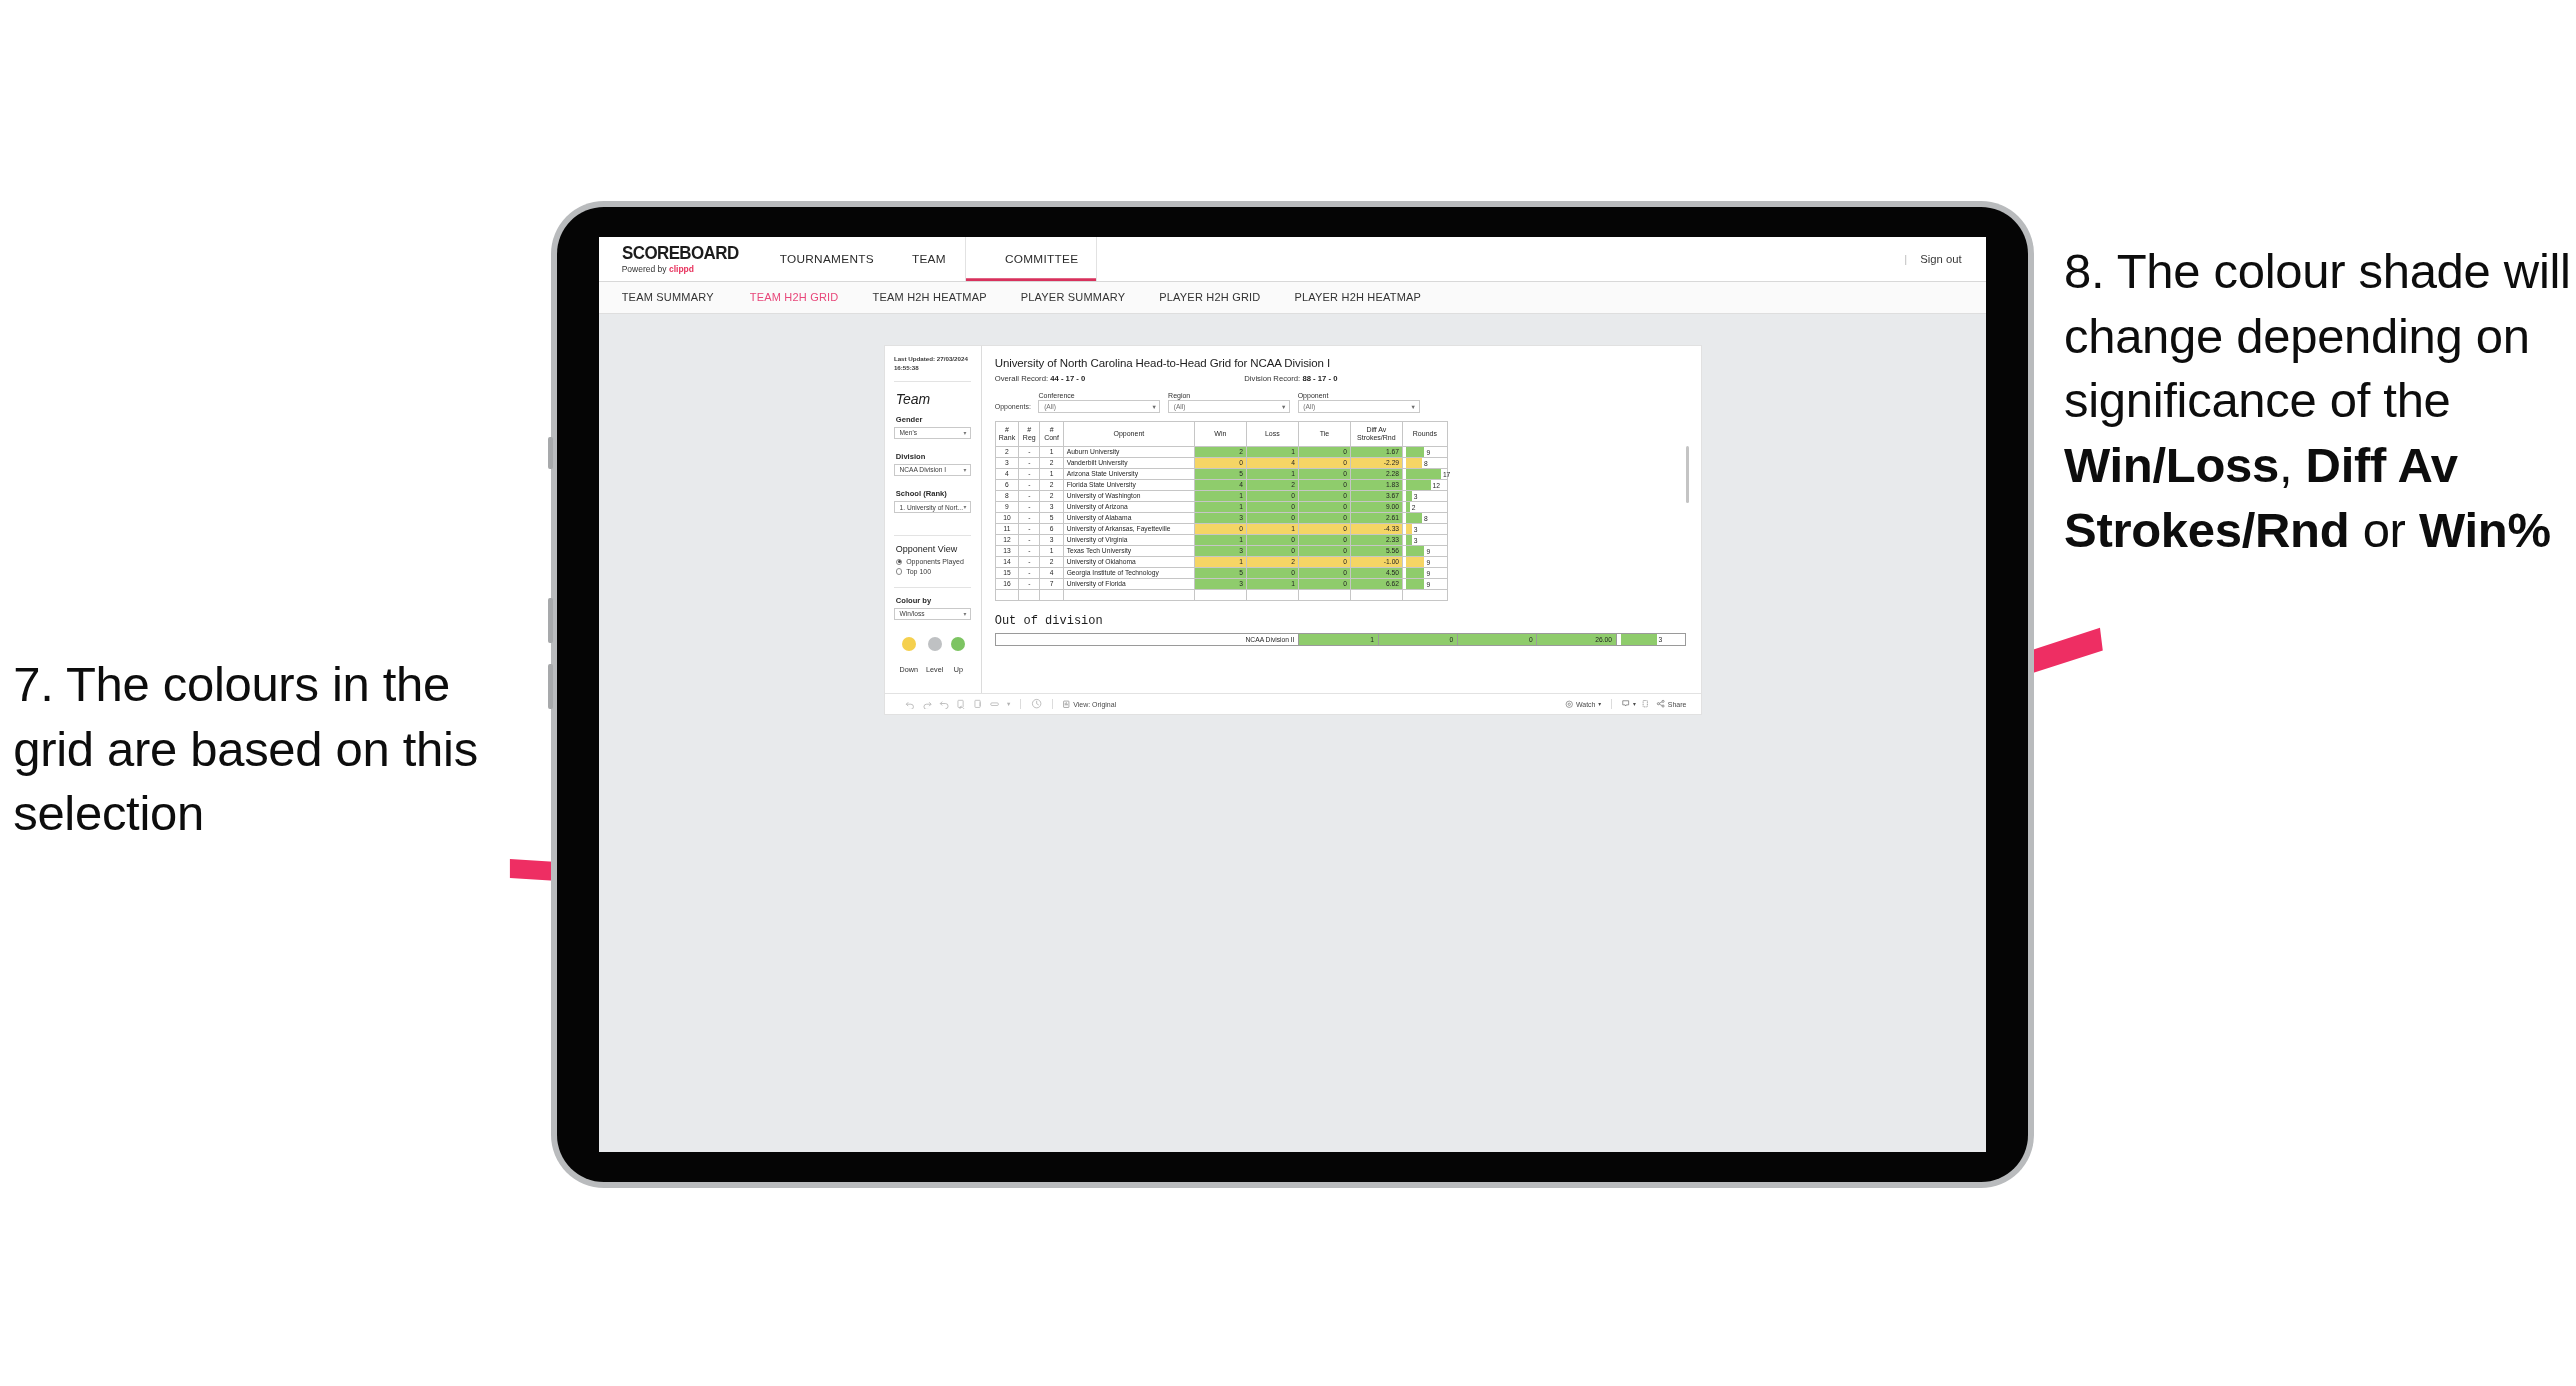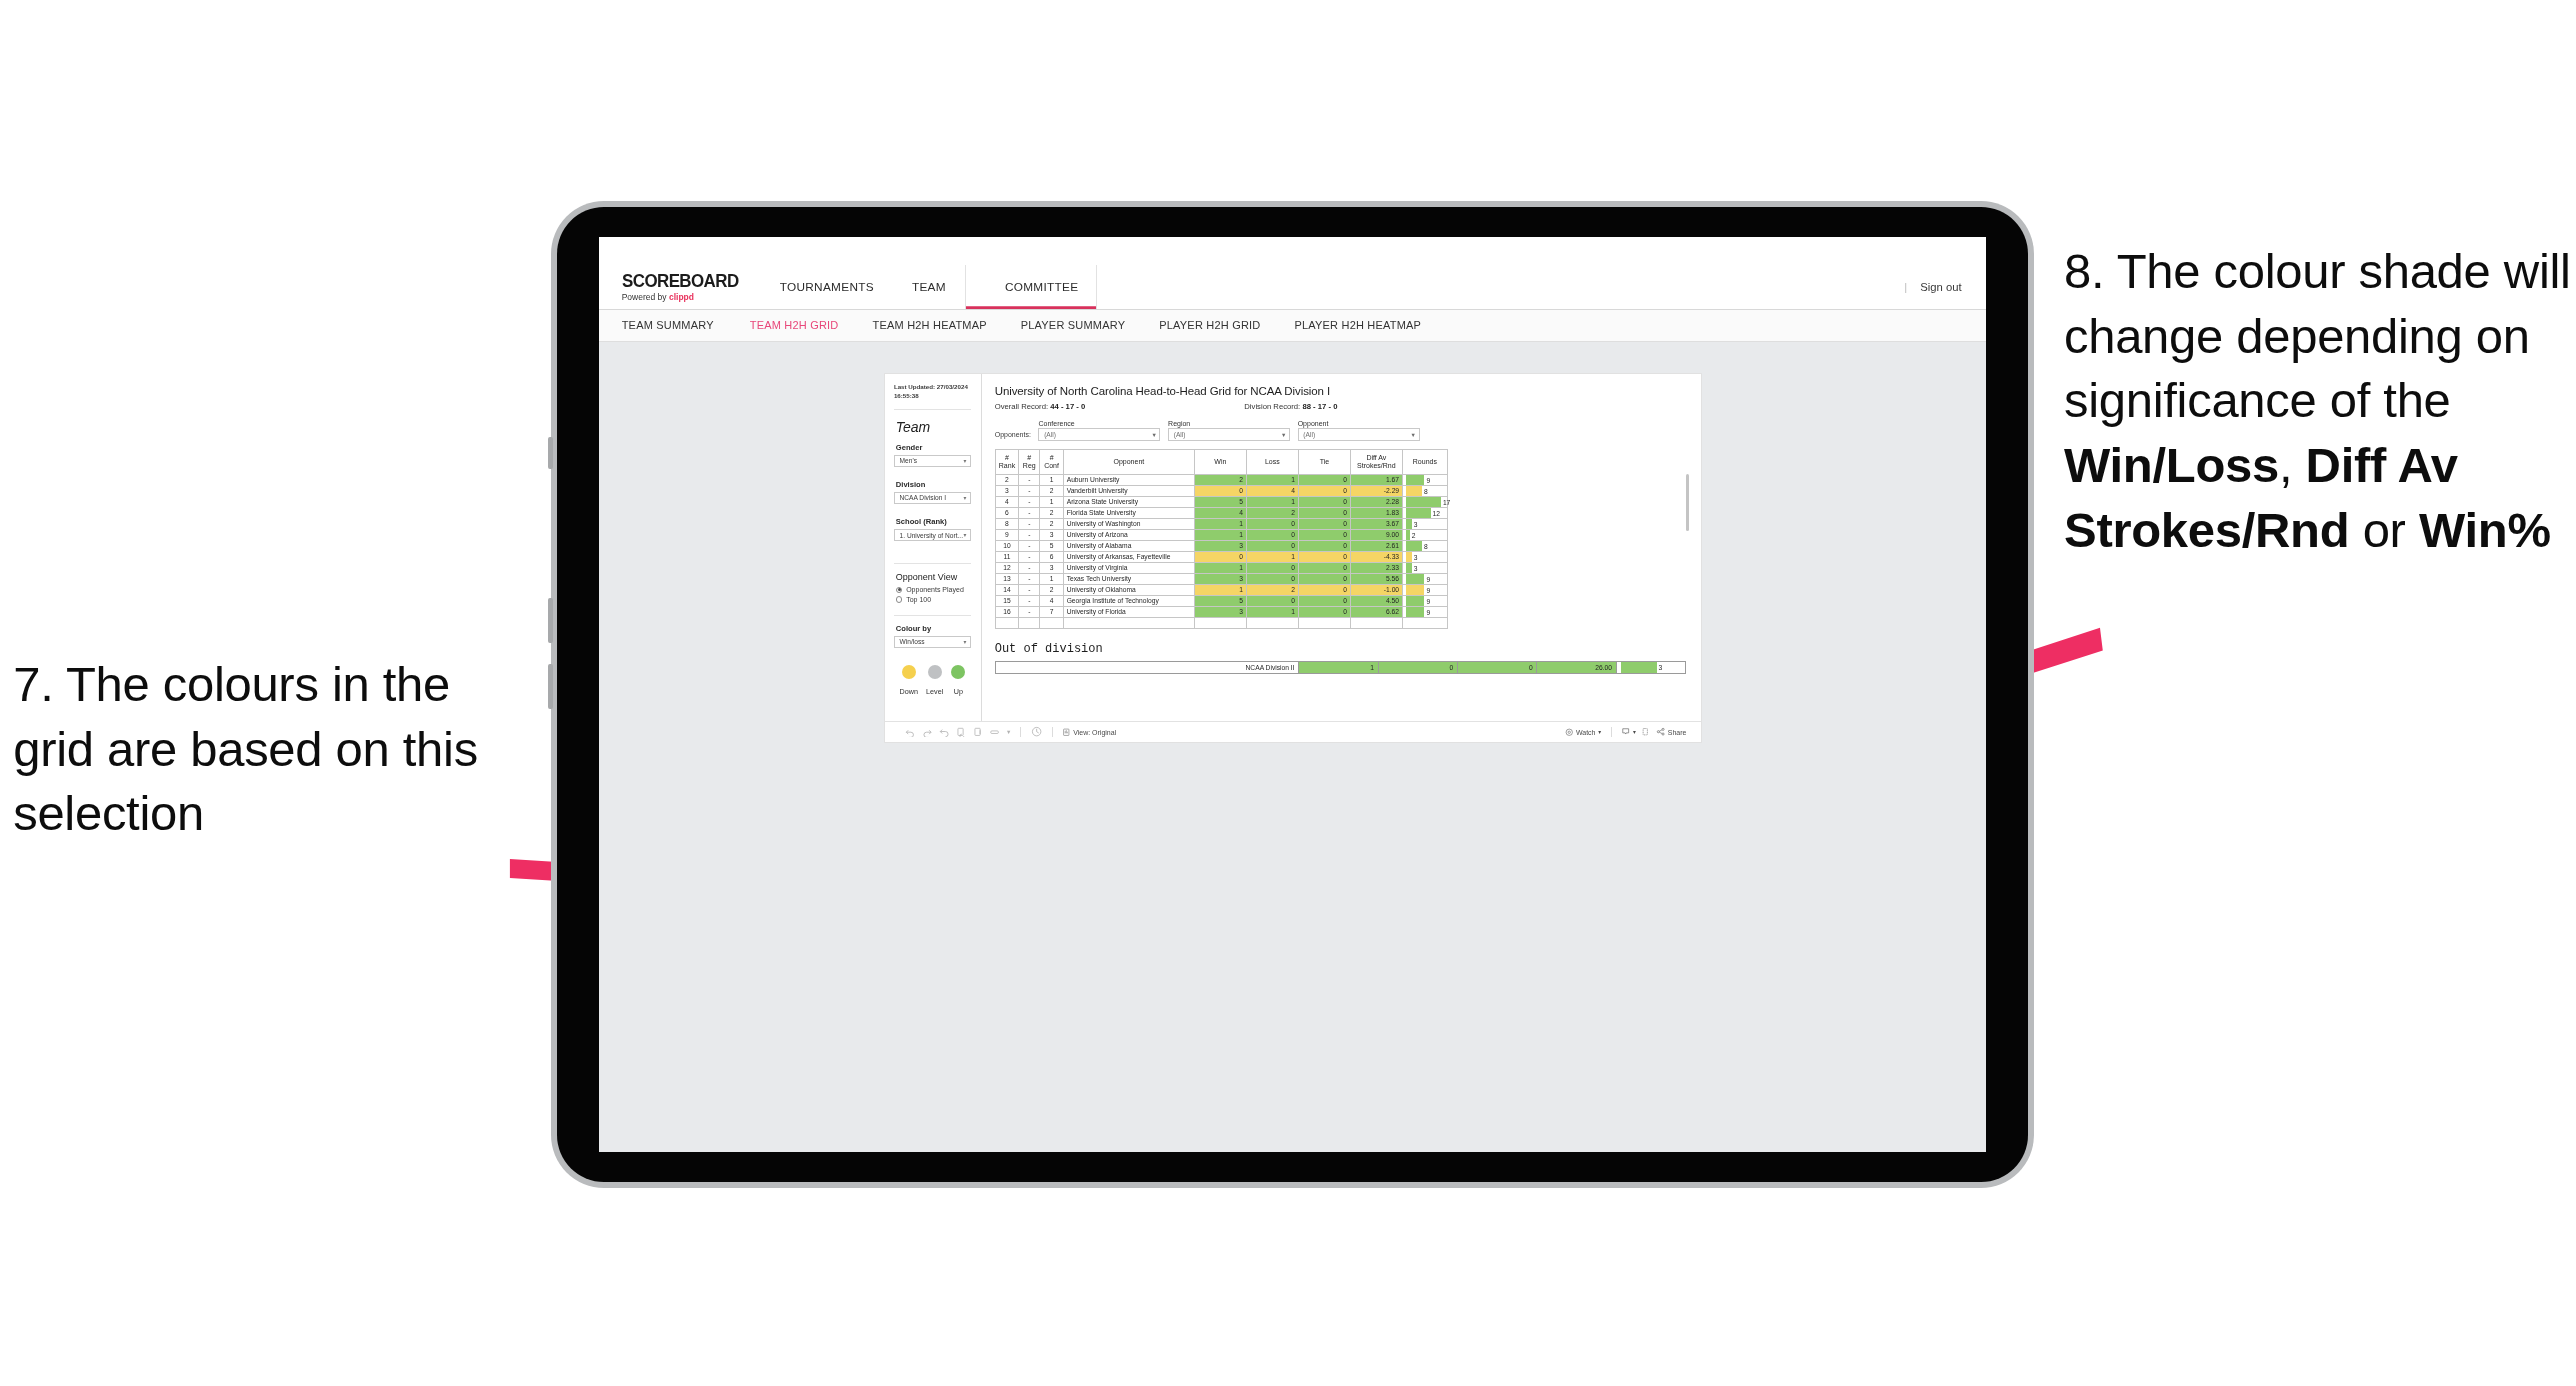"SCOREBOARD" .app-header { margin-top: 28px -> none }
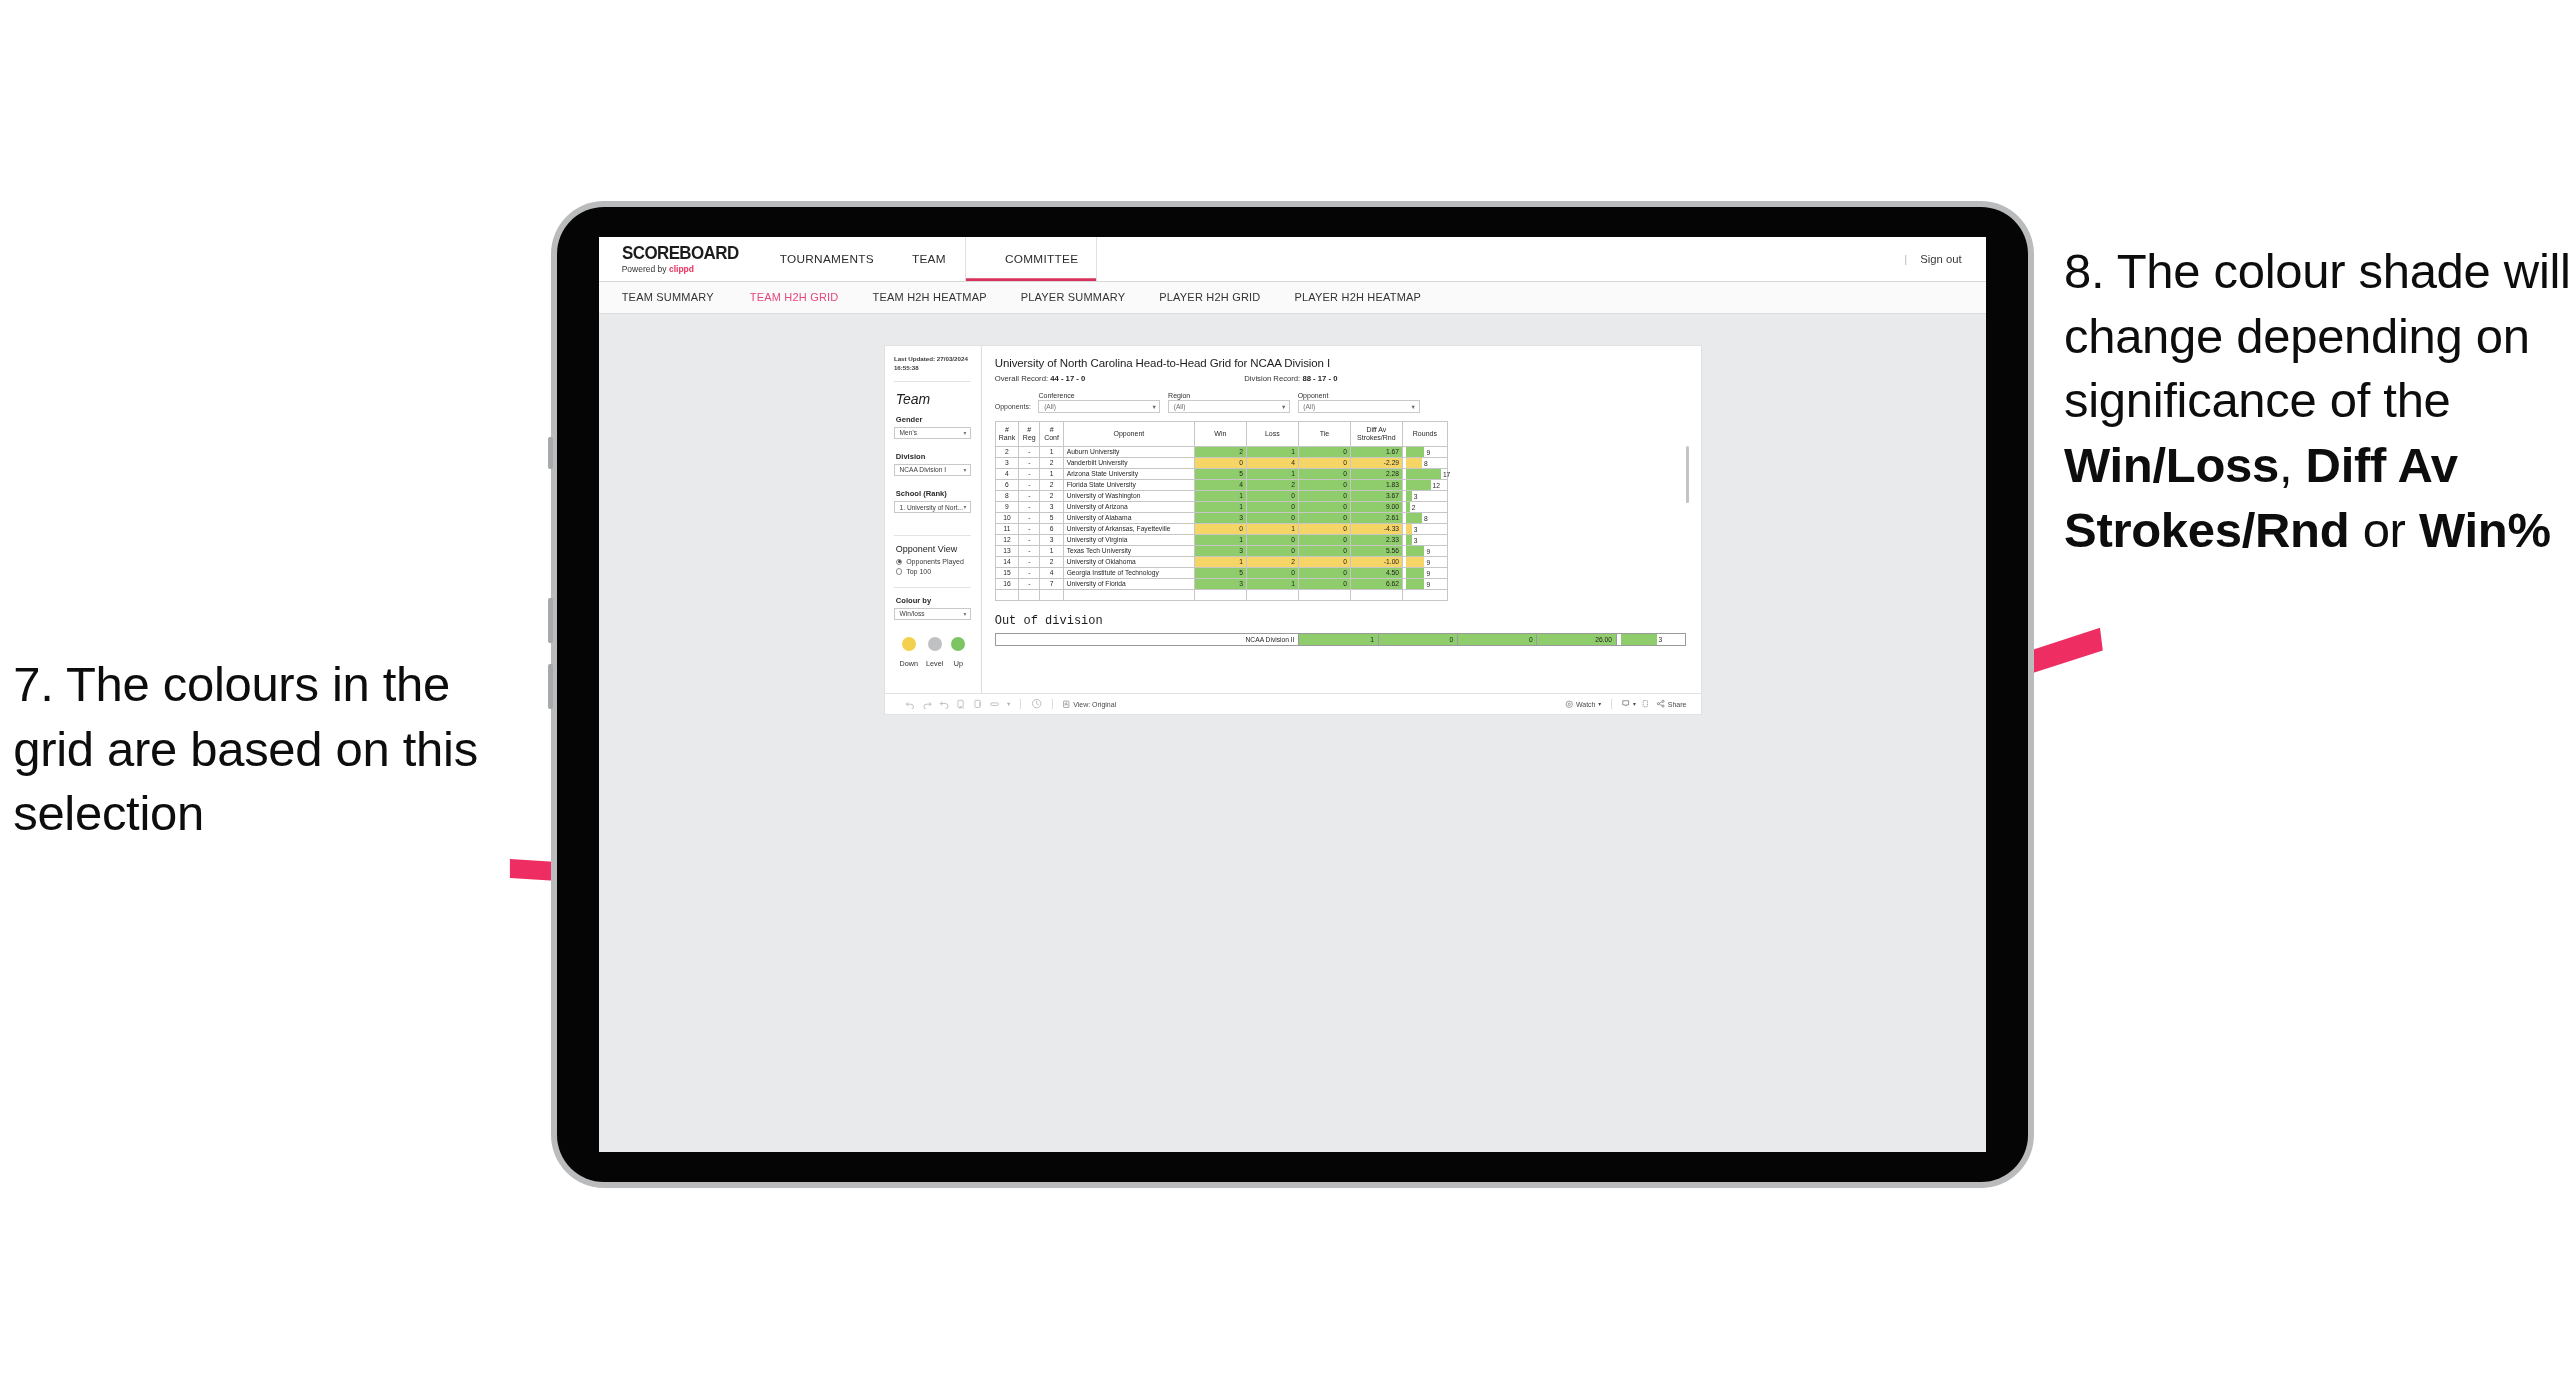"Down" .leg { gap: 8px -> 14px }
